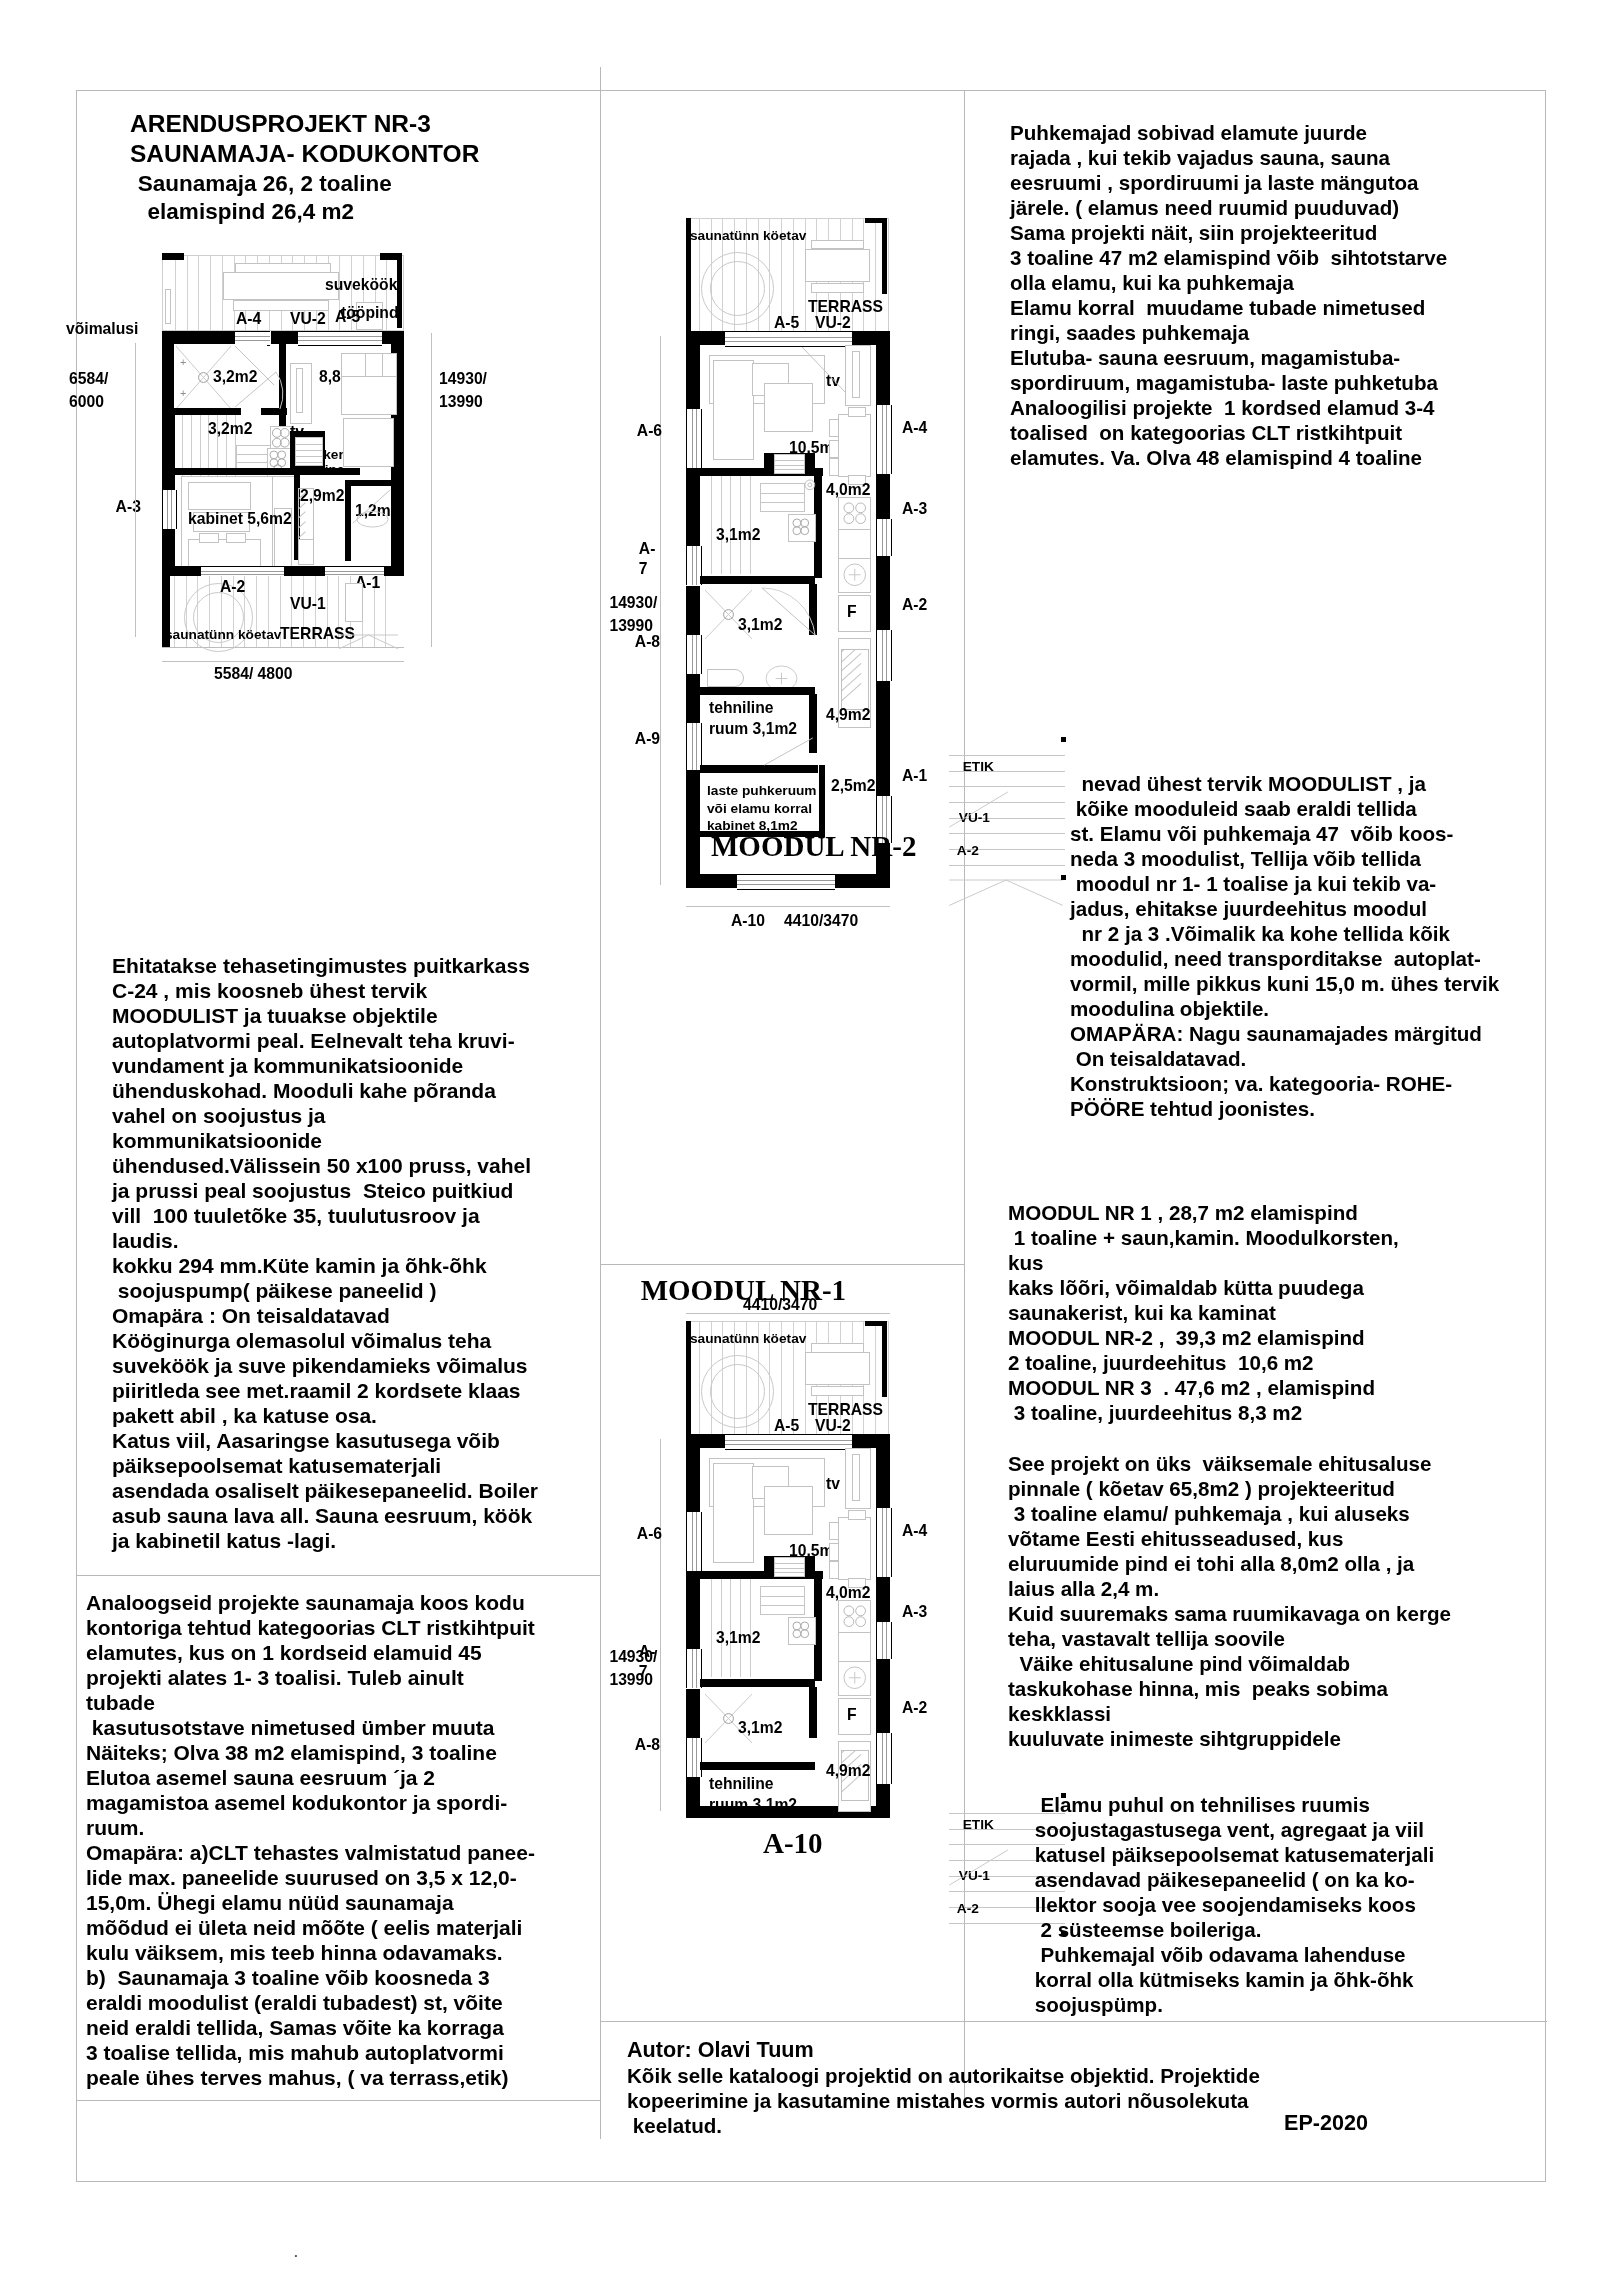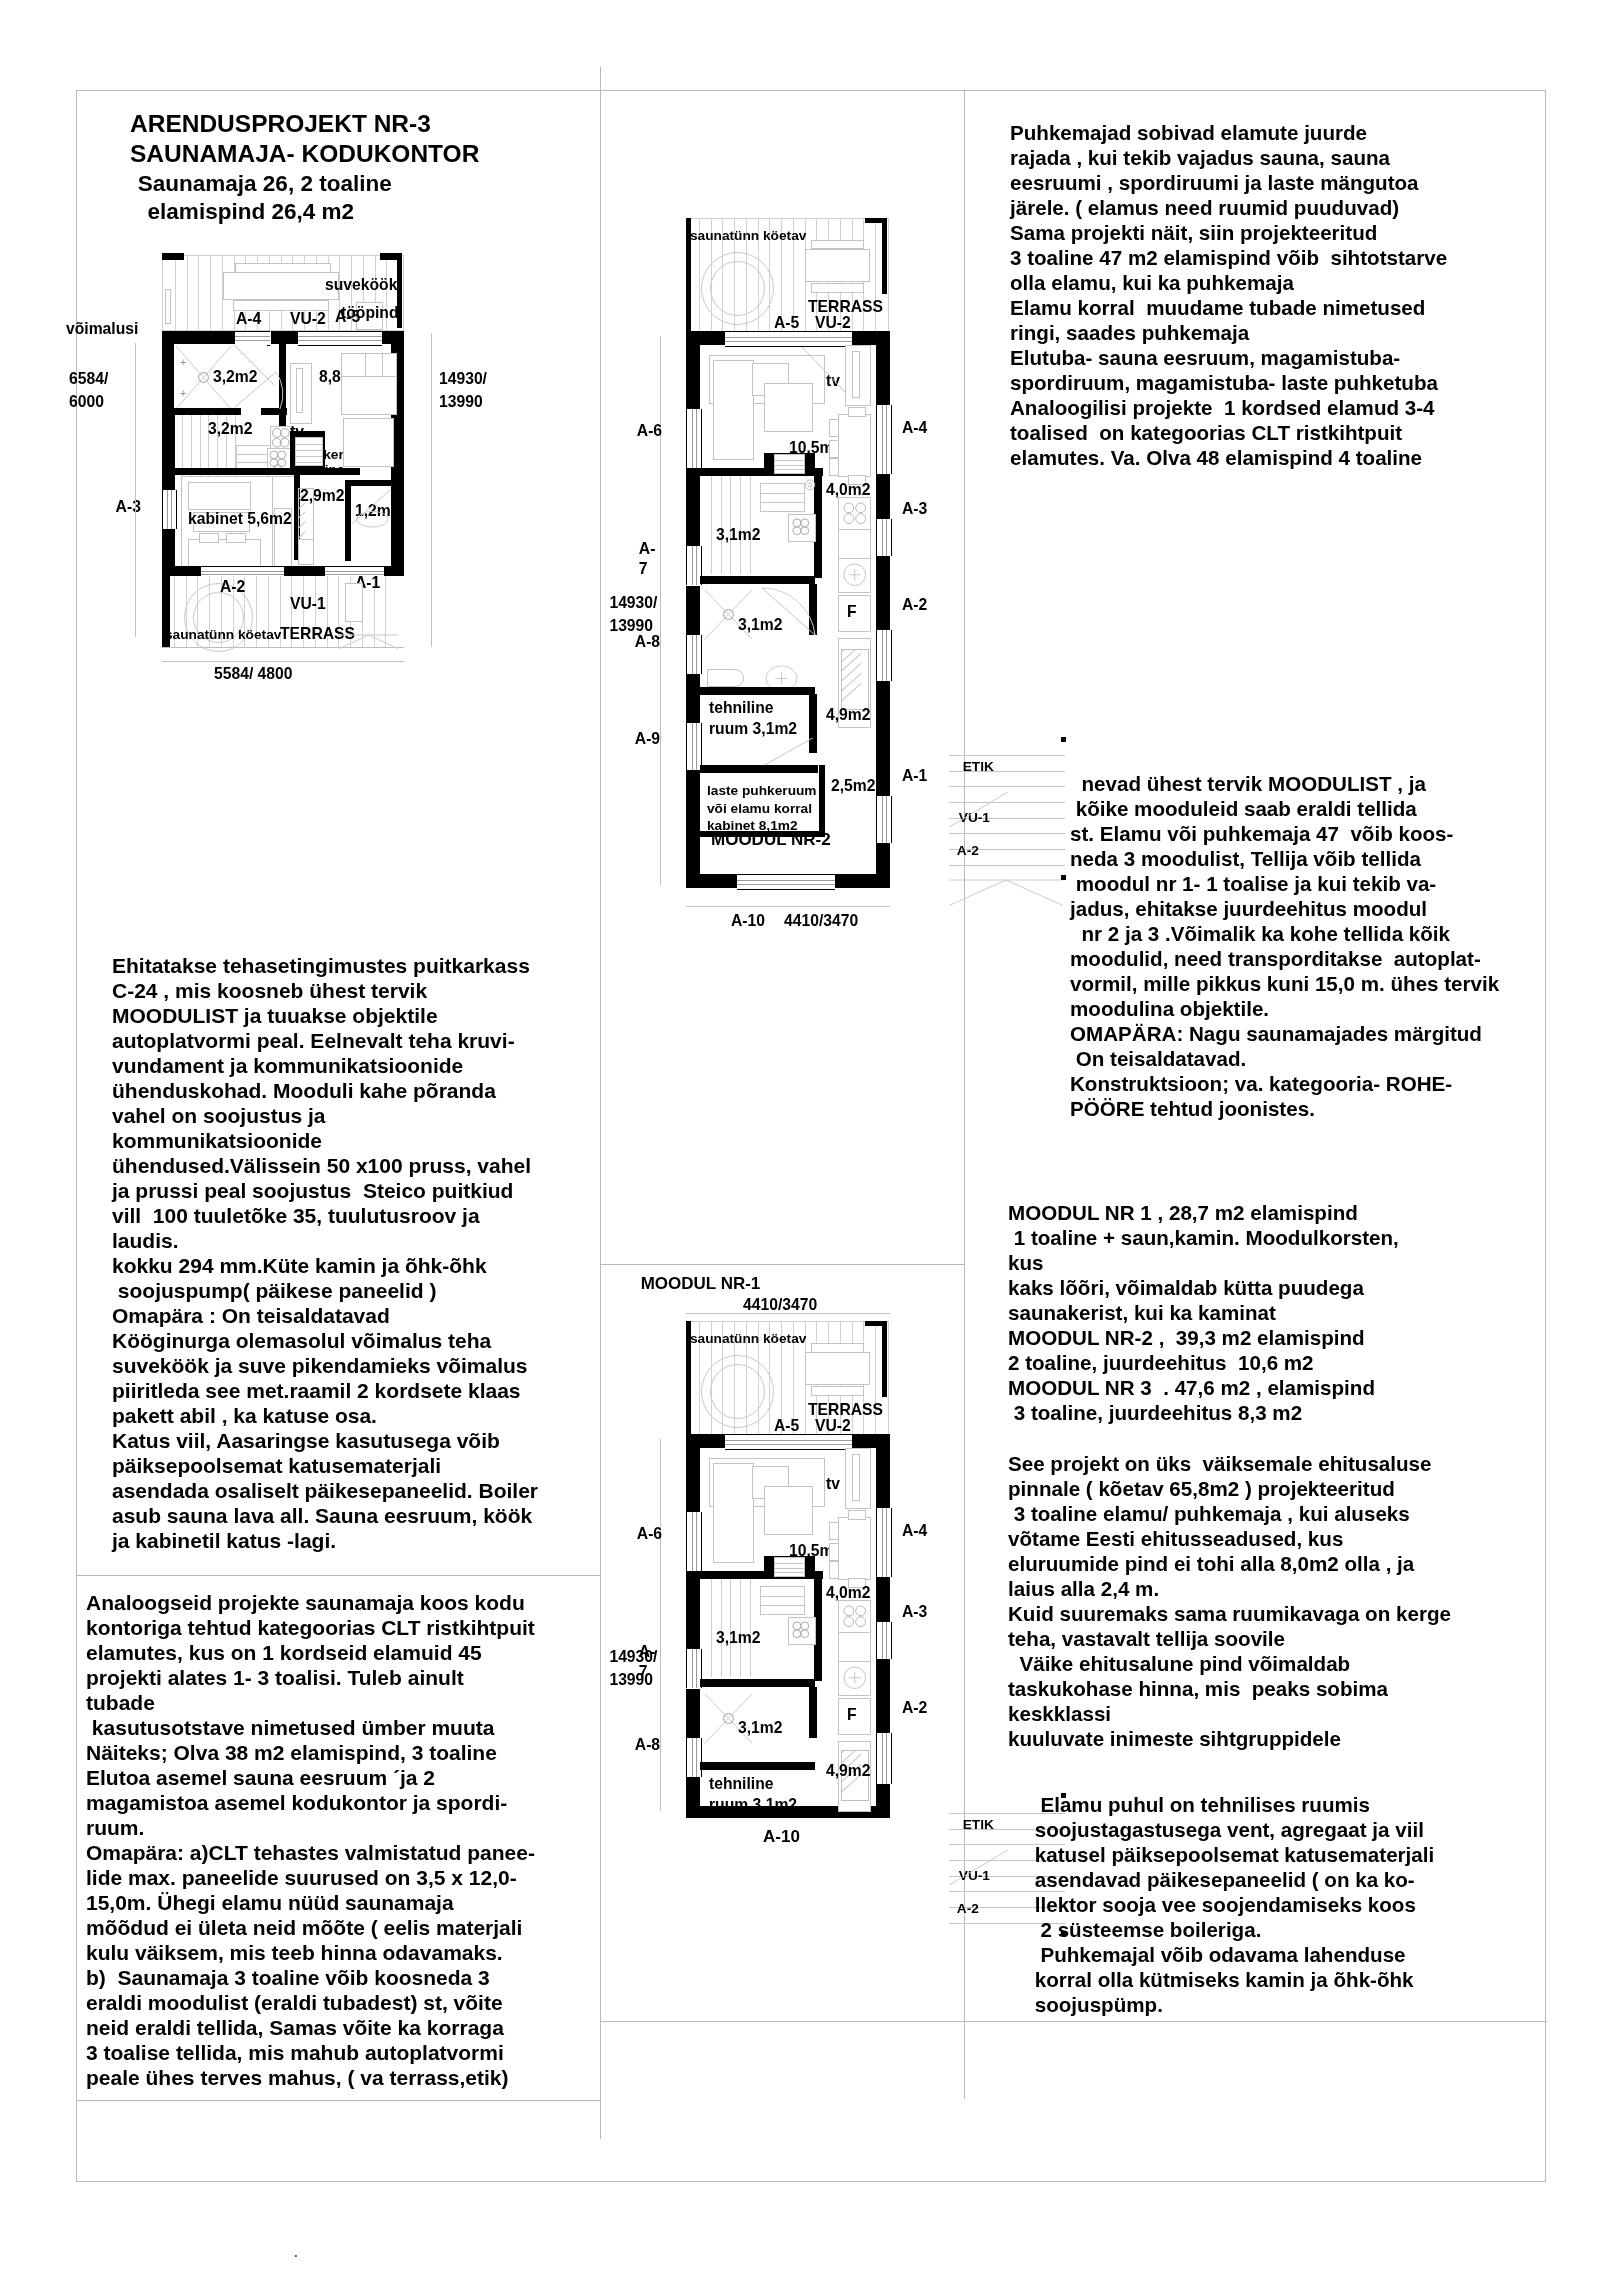"MOODUL NR-2" .lbl-big { font-family: none -> Liberation Serif, serif; font-size: 17px -> 29px }
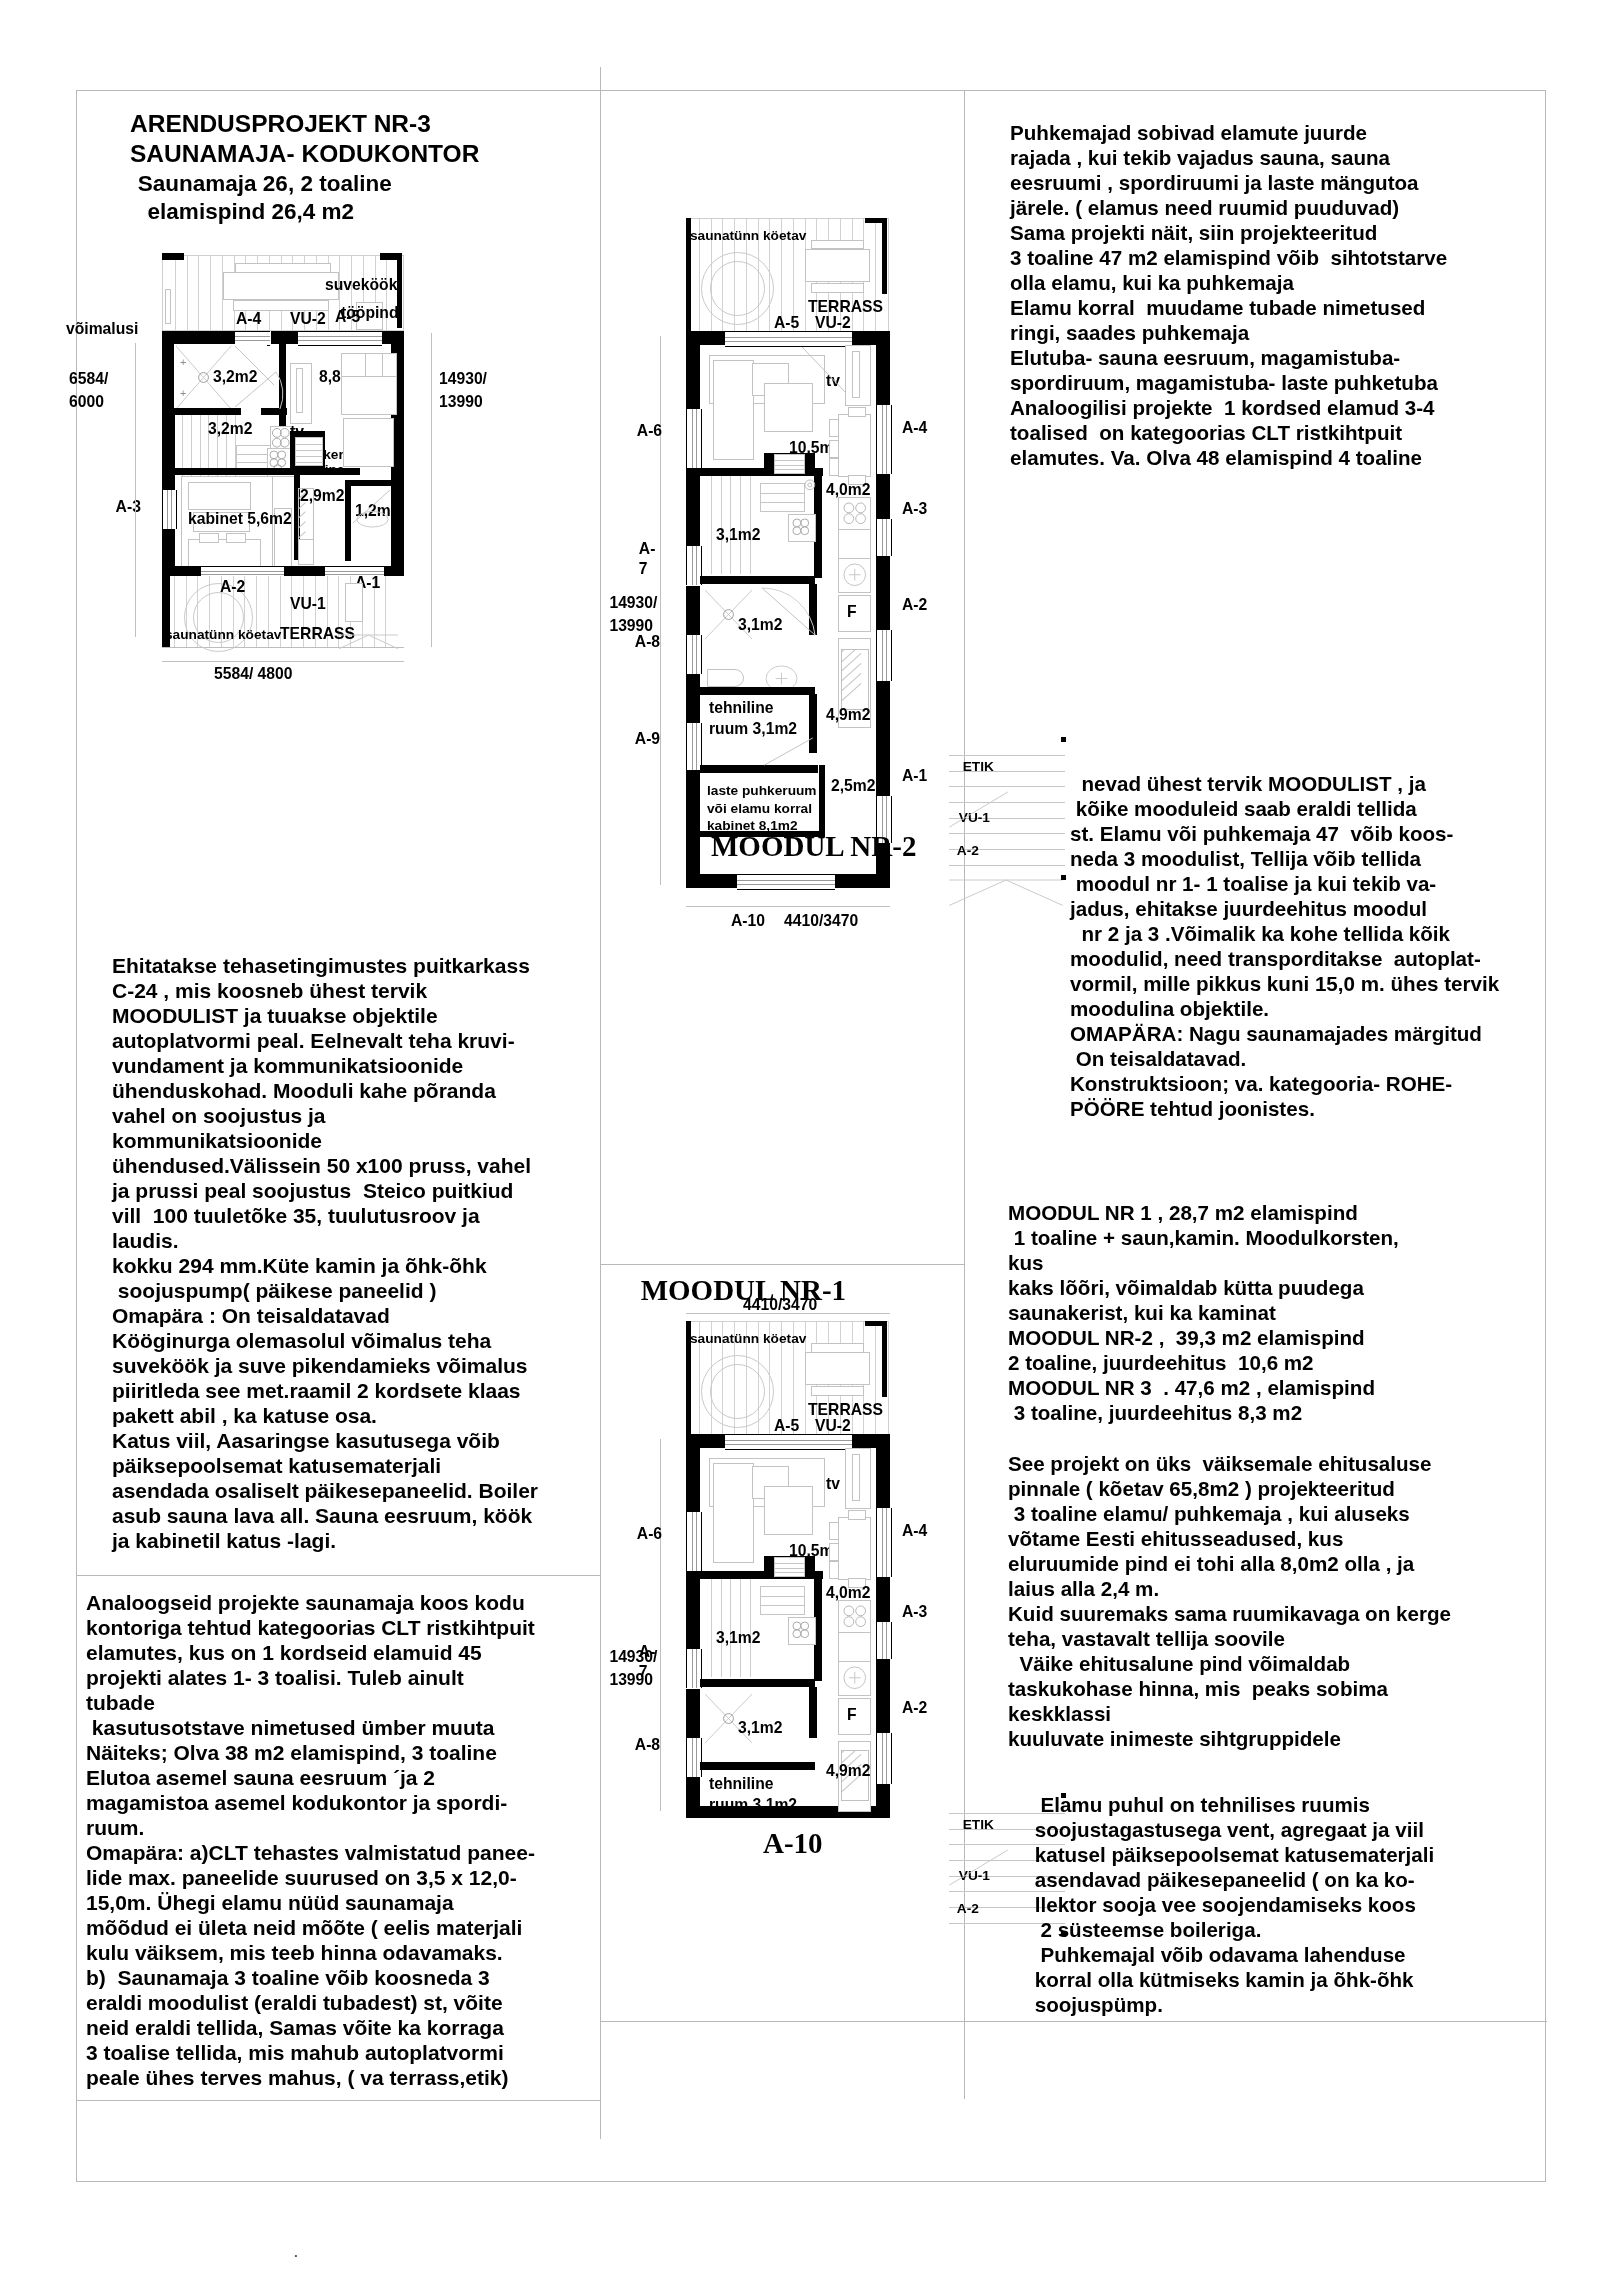"Autor: Olavi Tuum" div.plan { html: none -> <div> <div>Autor: Olavi Tuum</div> <div>Kõik selle kataloogi projektid on autorikaitse objektid. Projektide kopeerimine ja kasutamine mistahes vormis autori nõusolekuta keelatud.</div> <div>EP-2020</div> </div> }
